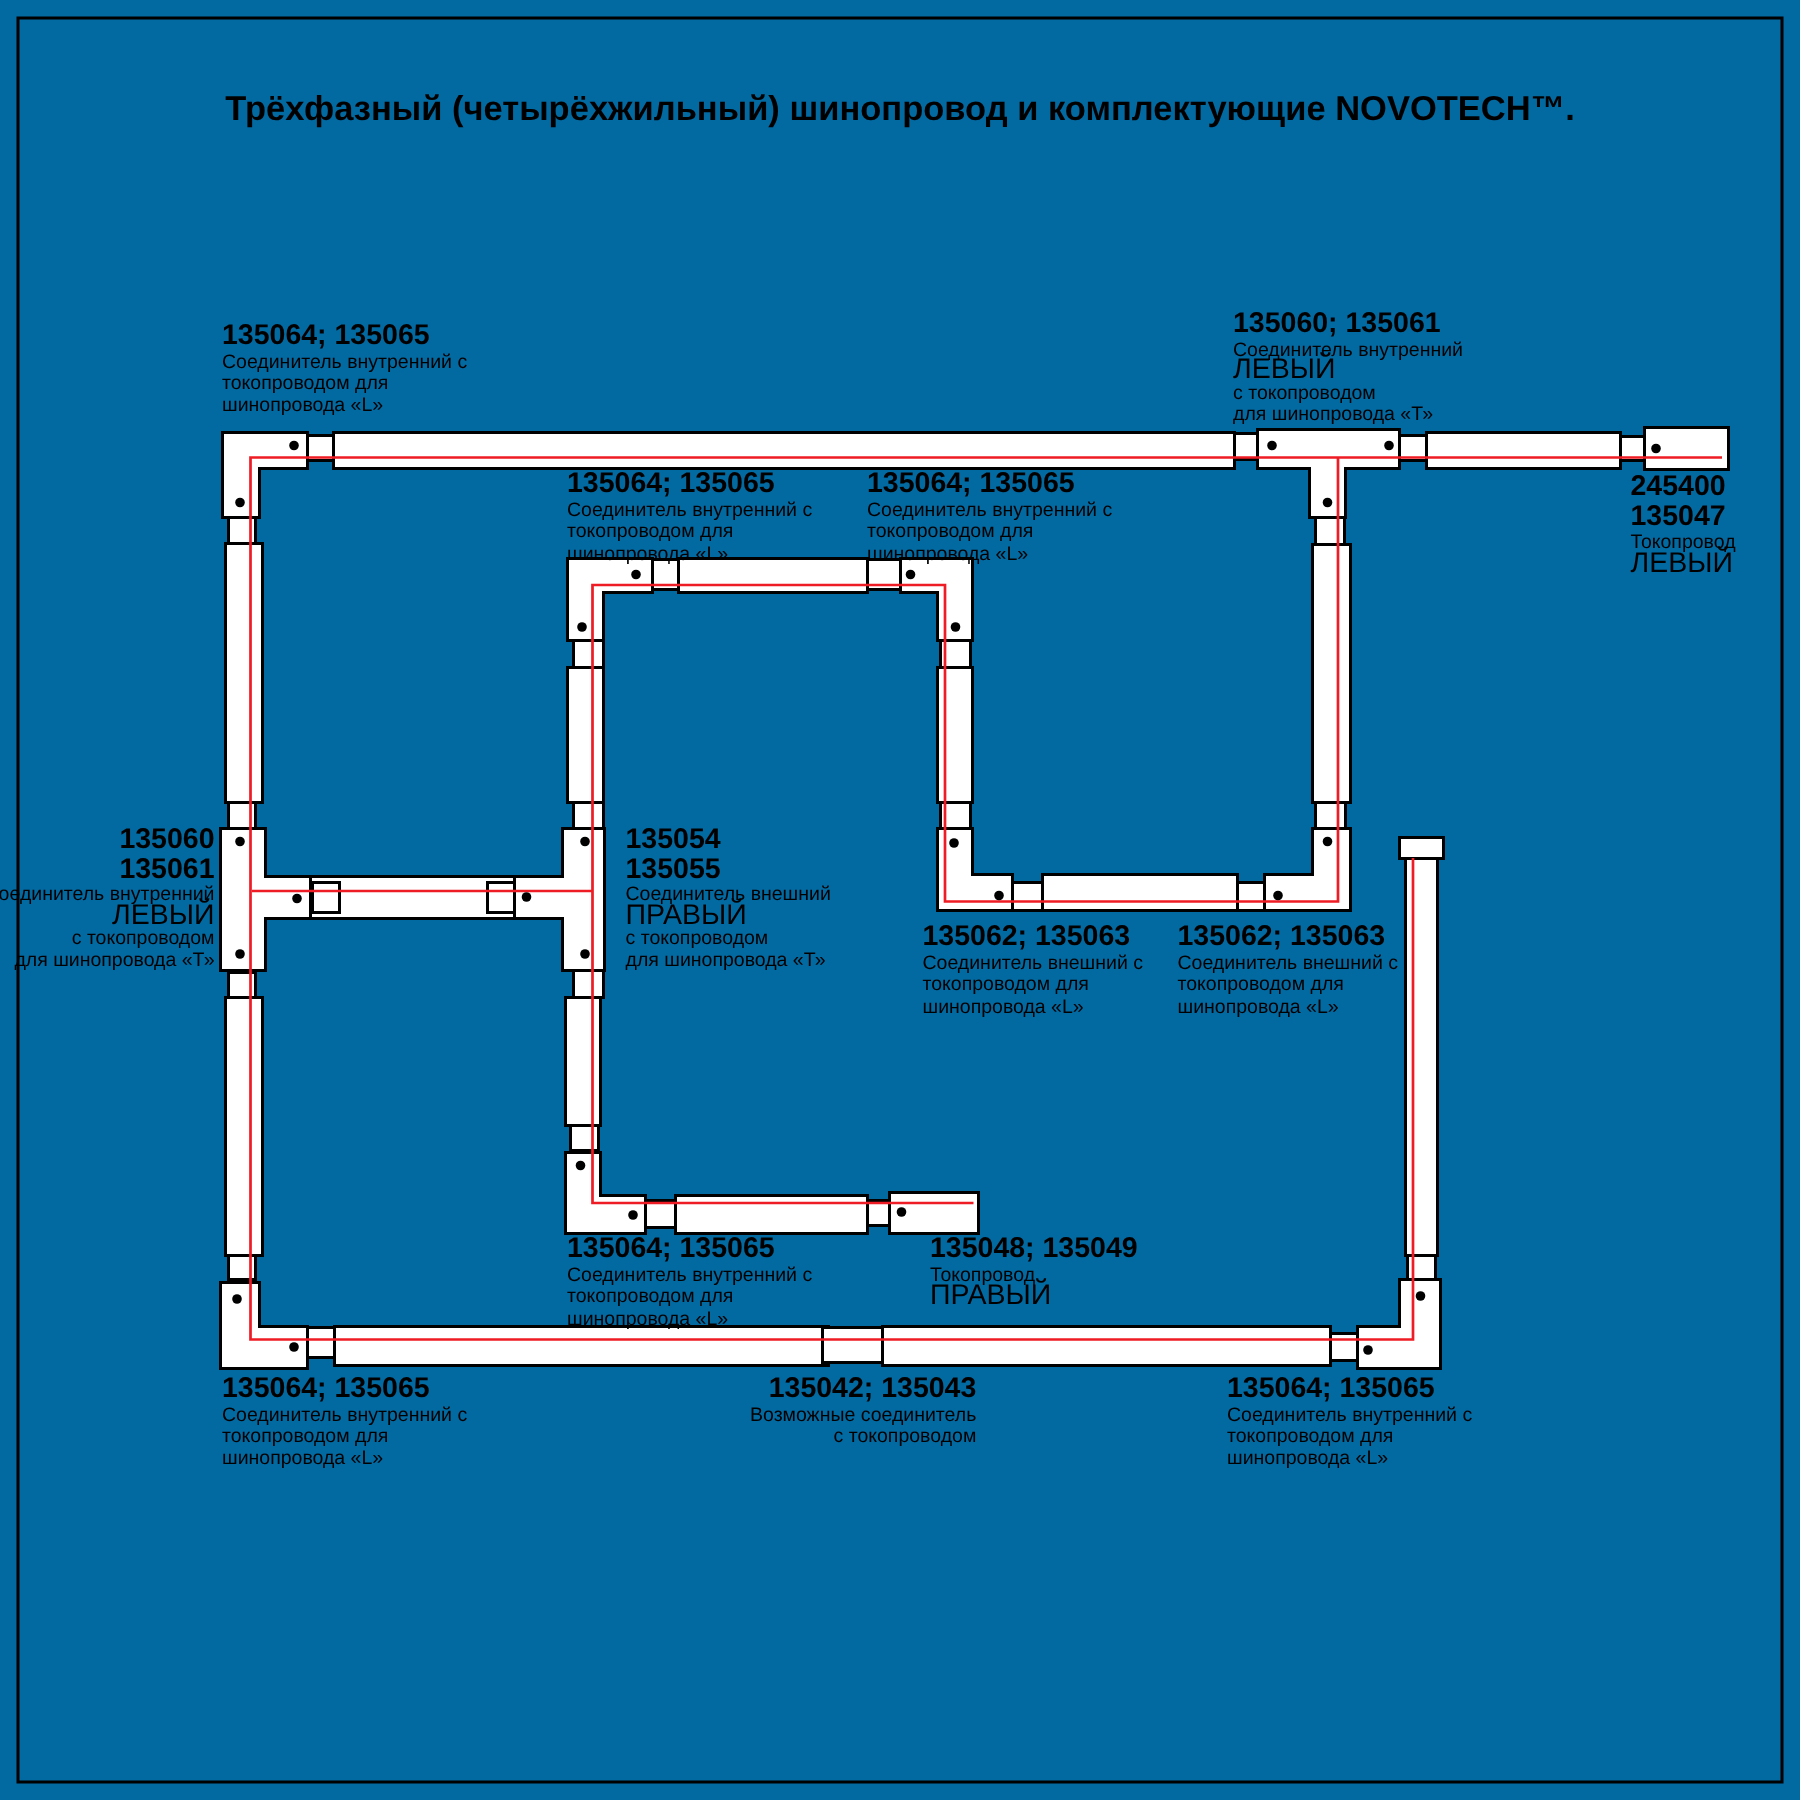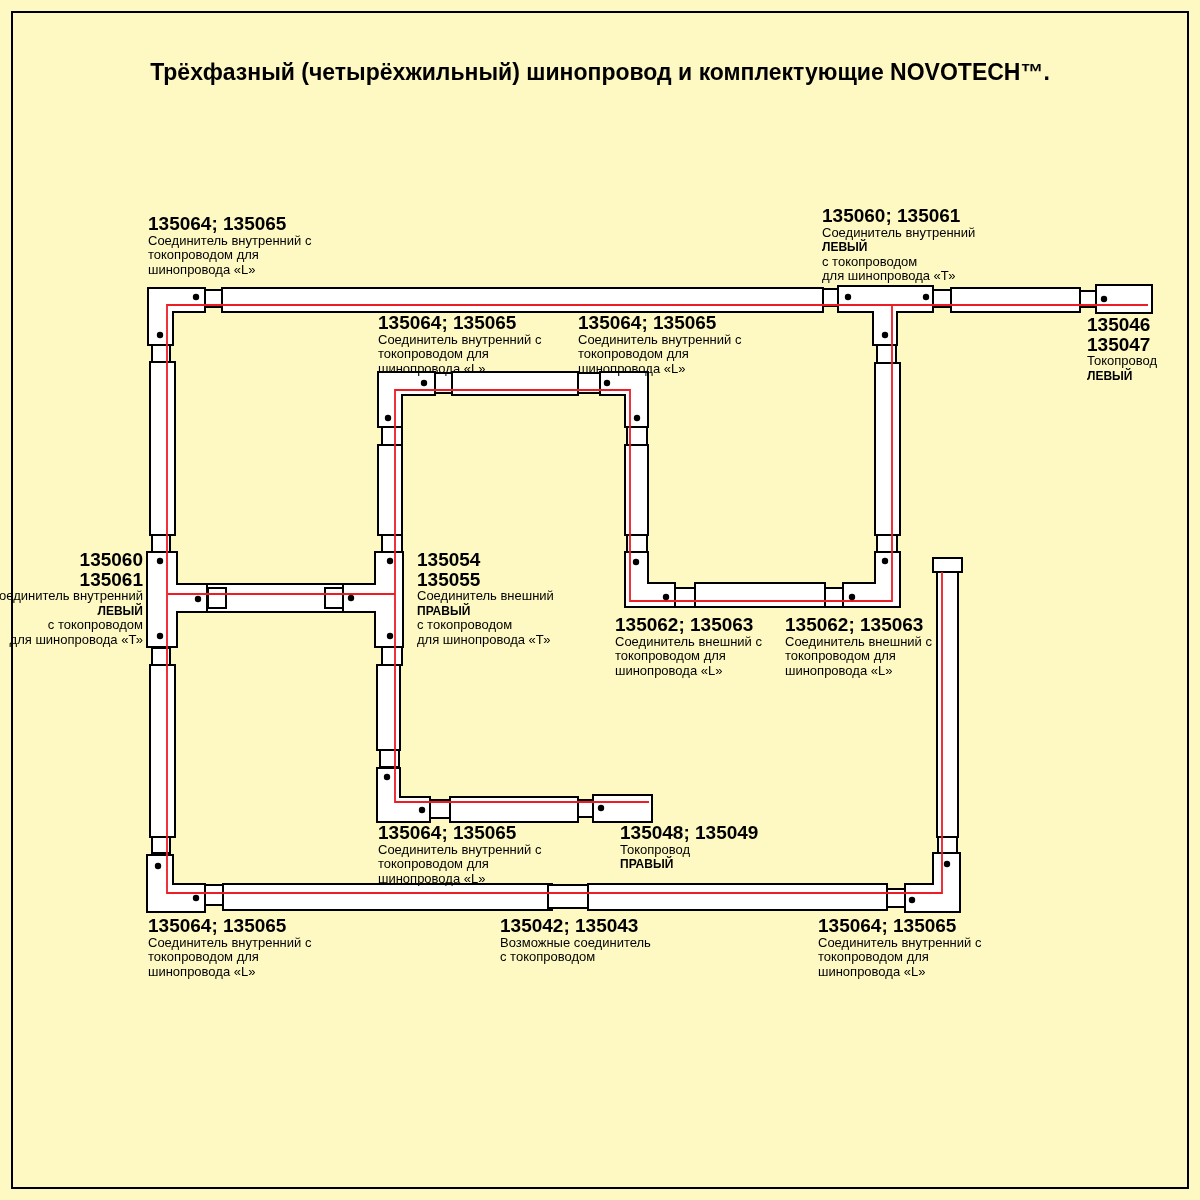"Трёхфазный (четырёхжильный) шинопровод и" div { background: #fef9c3 -> #0369a1 }
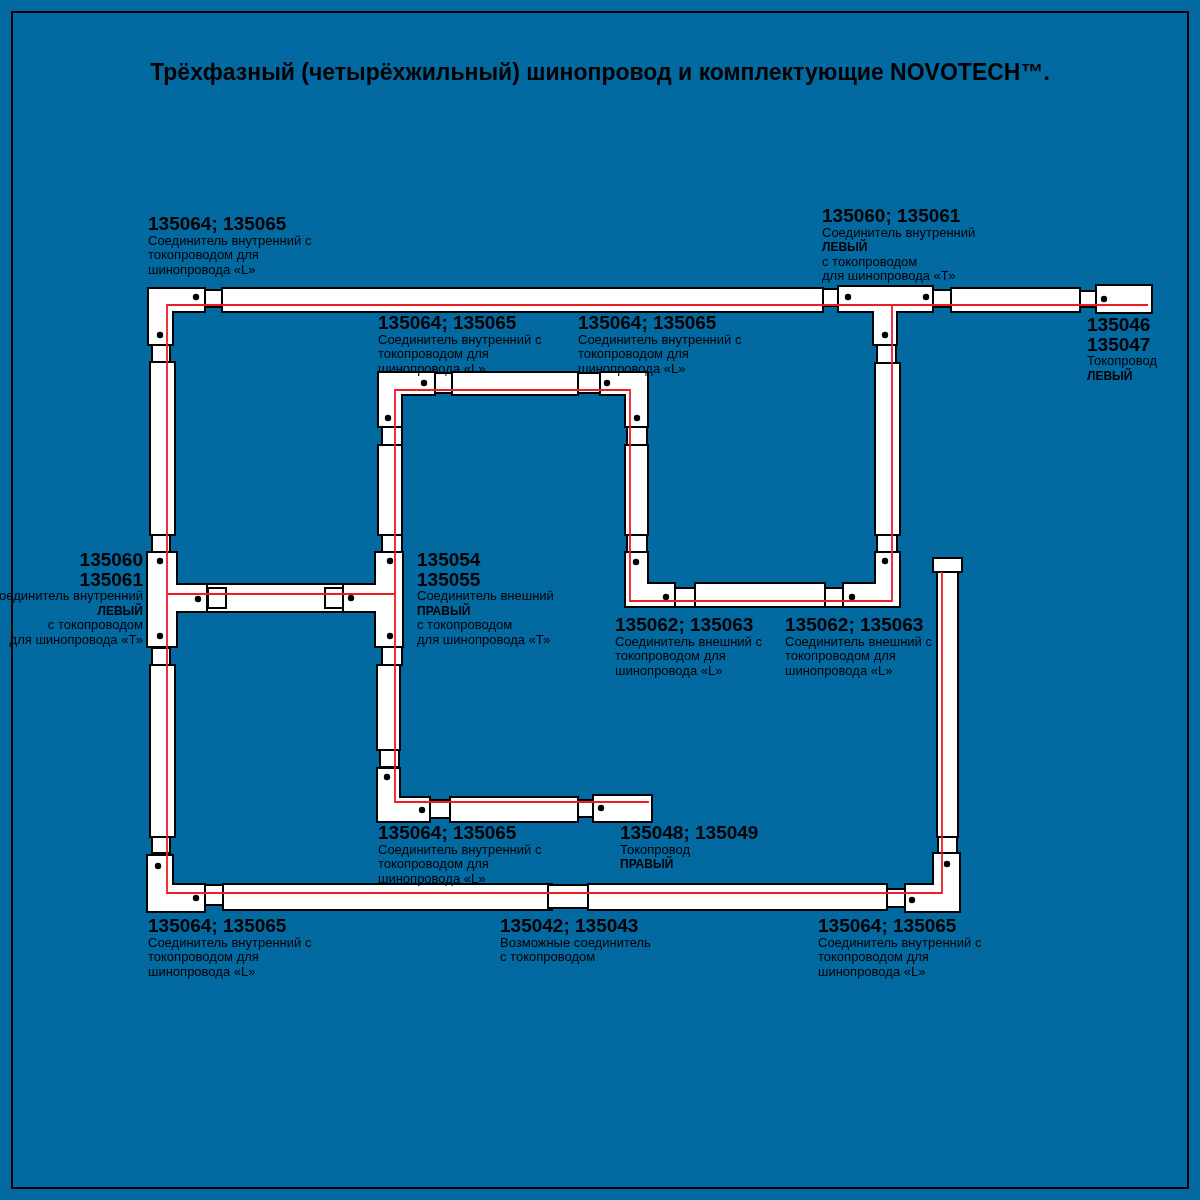"ЛЕВЫЙ" .descb { font-size: 12px -> 19px; font-weight: bold -> normal }
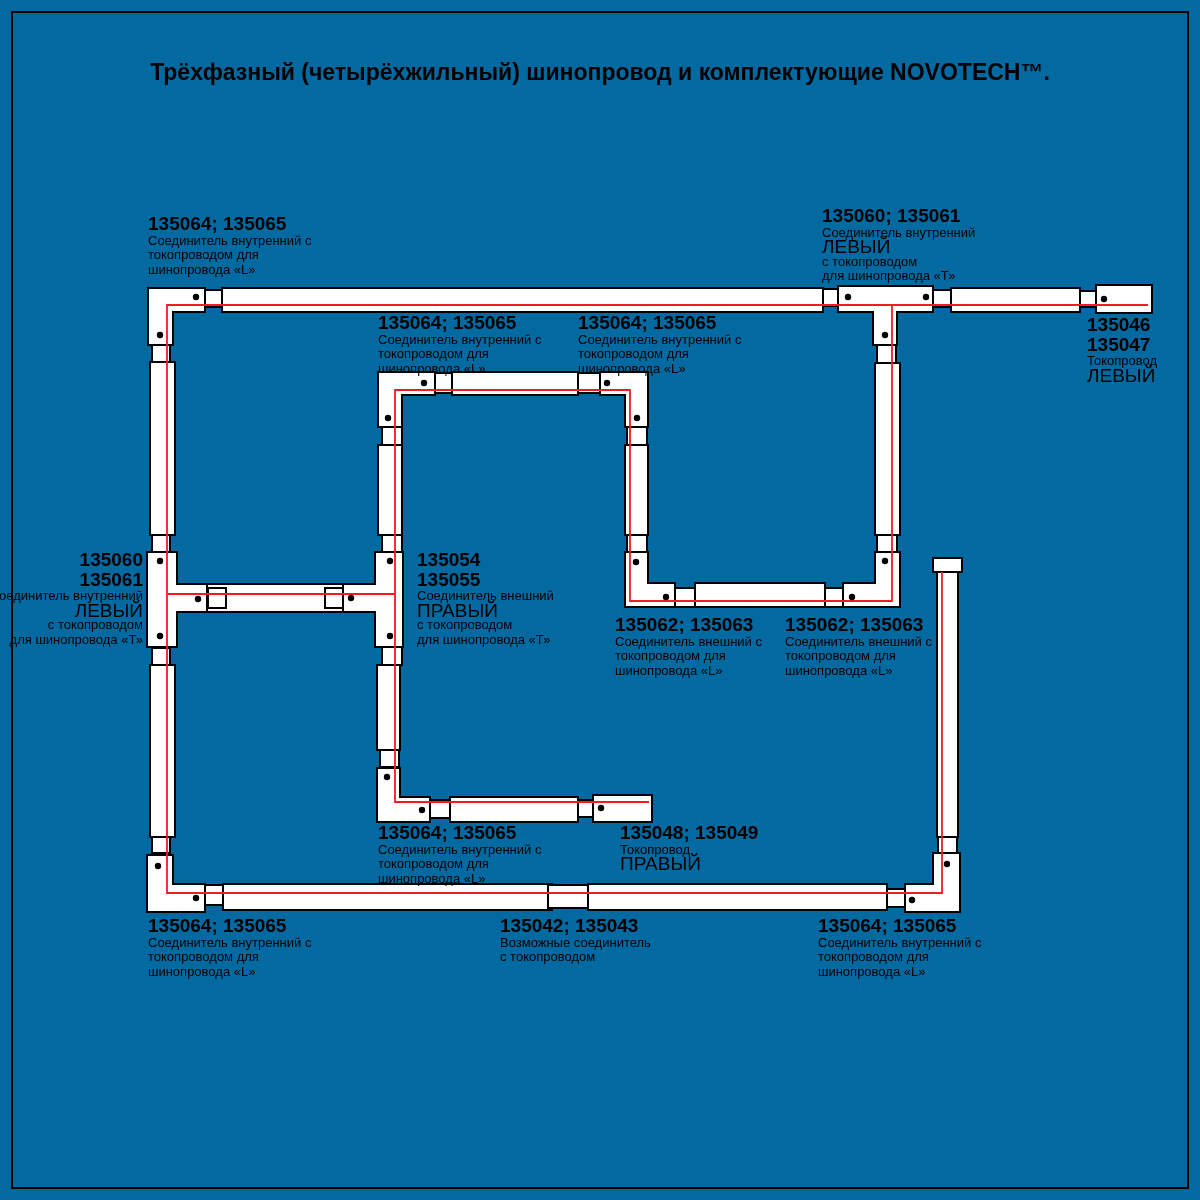"135046" div.num { text: 135046 -> 245400 }
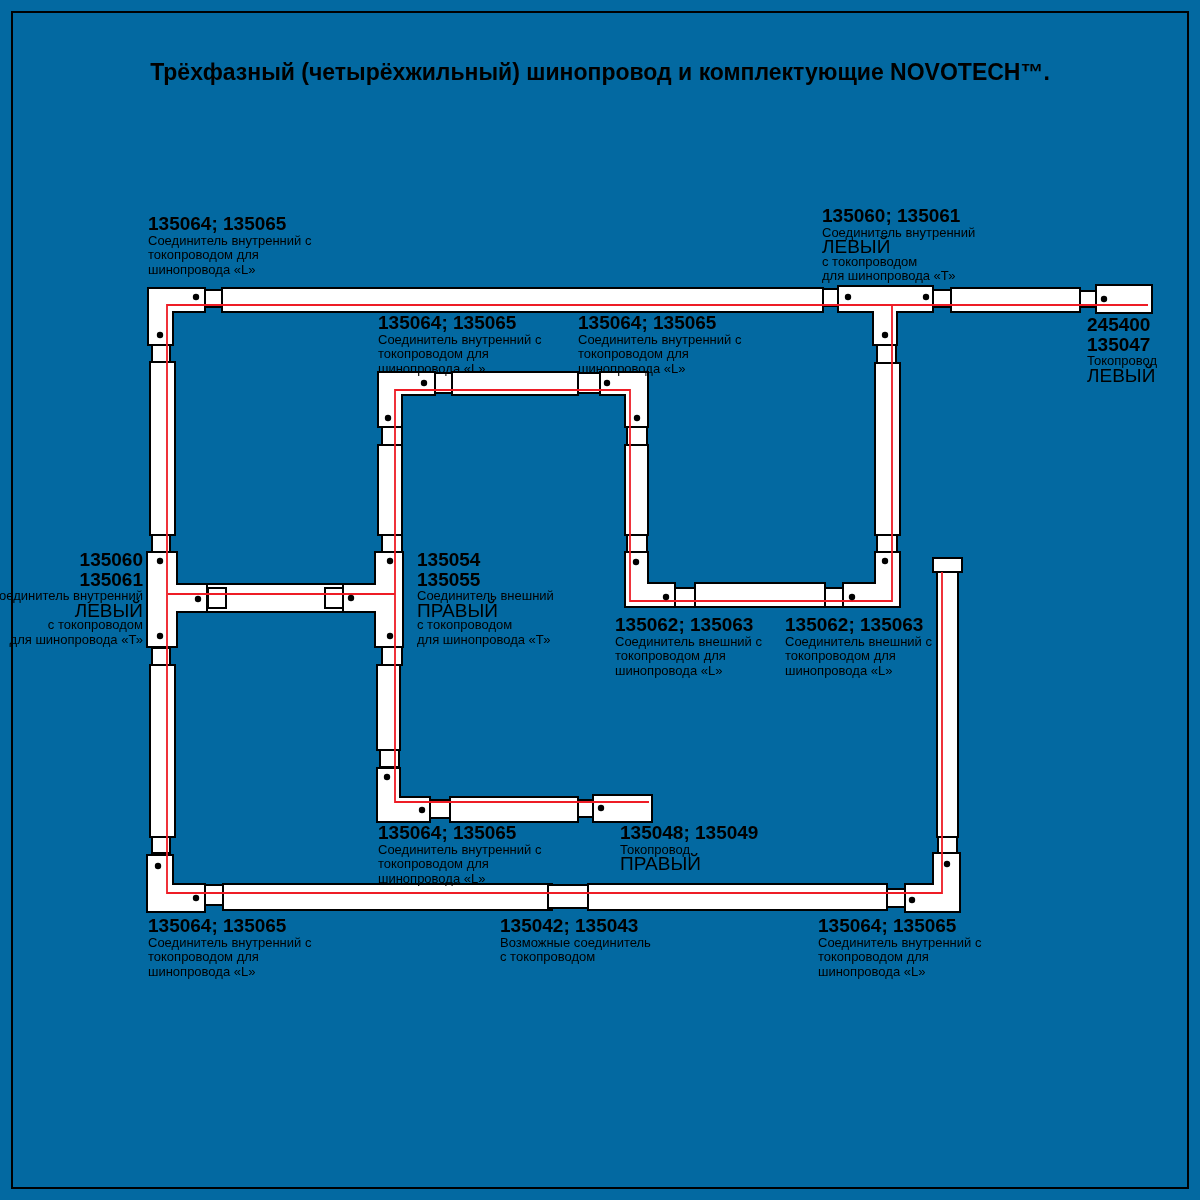"135042; 135043" div.label { text-align: none -> right }
